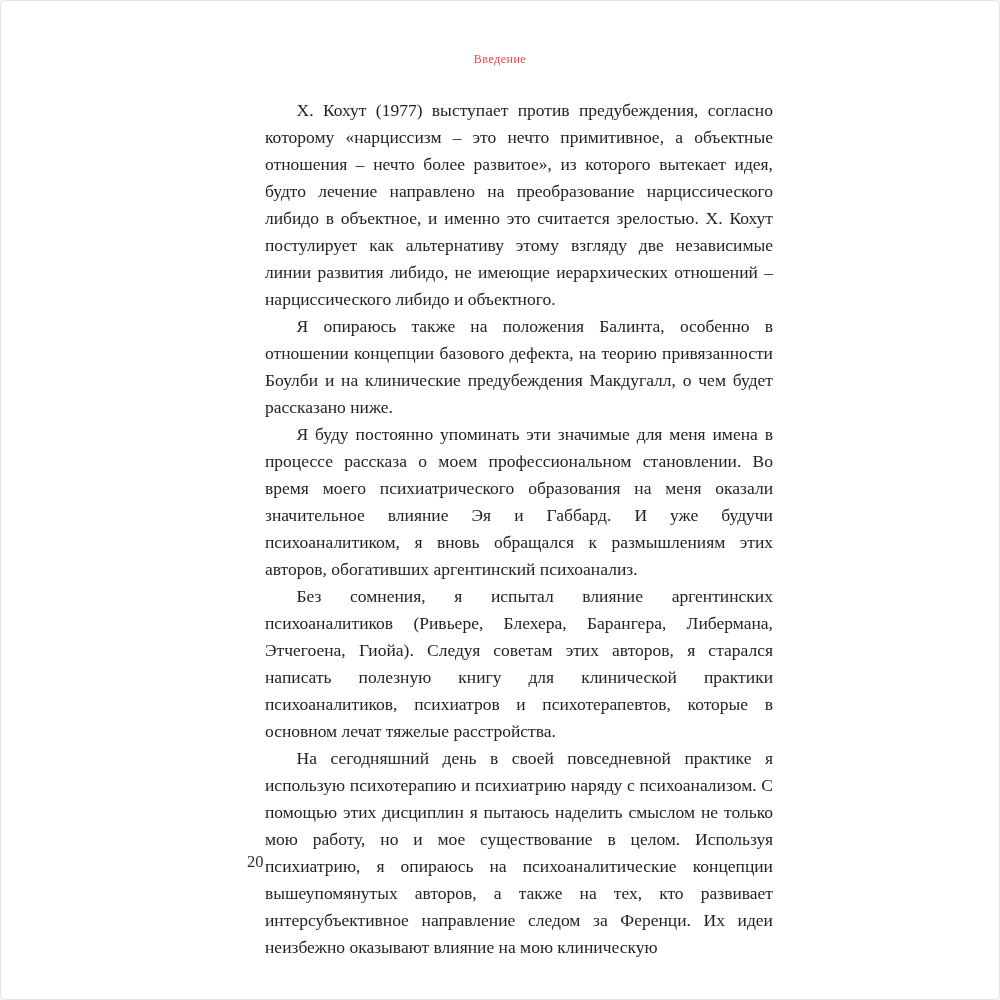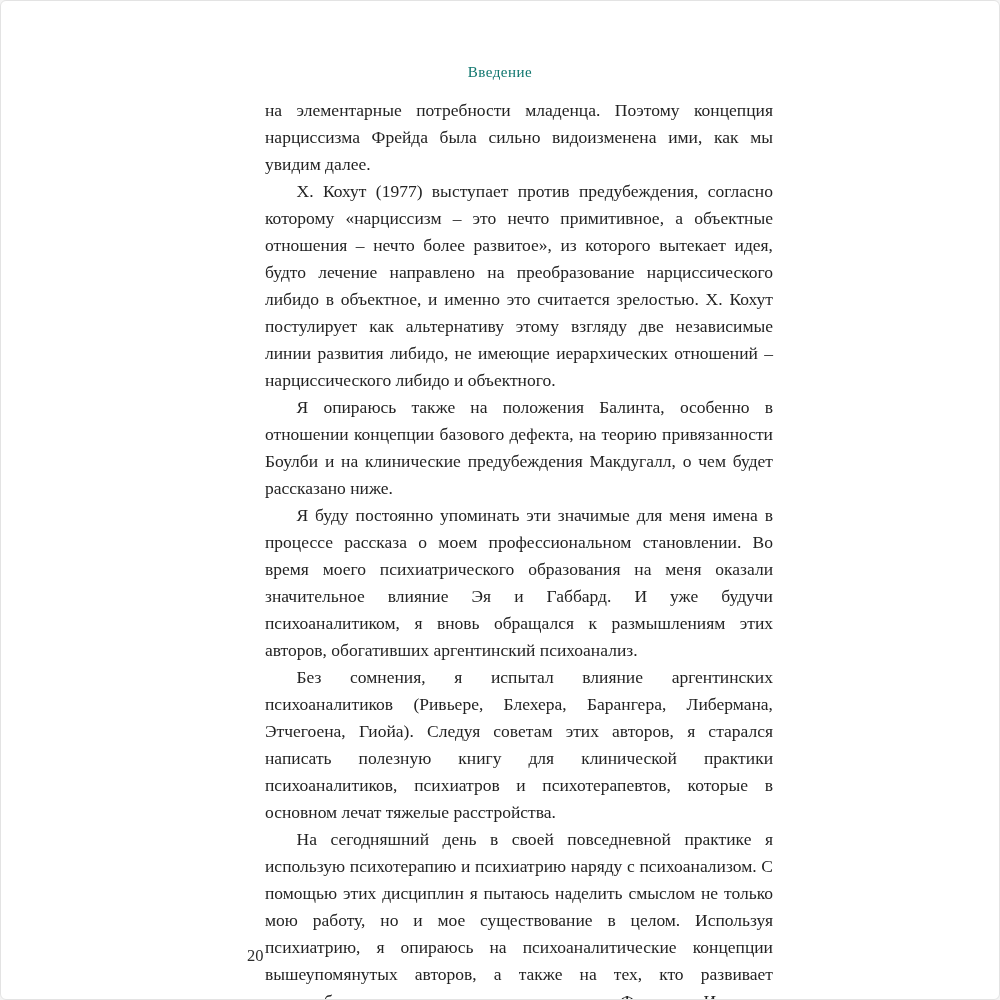"Введение" .running-head { color: #0f766e -> #ef4444; font-size: 15px -> 12px; top: 63px -> 51px }
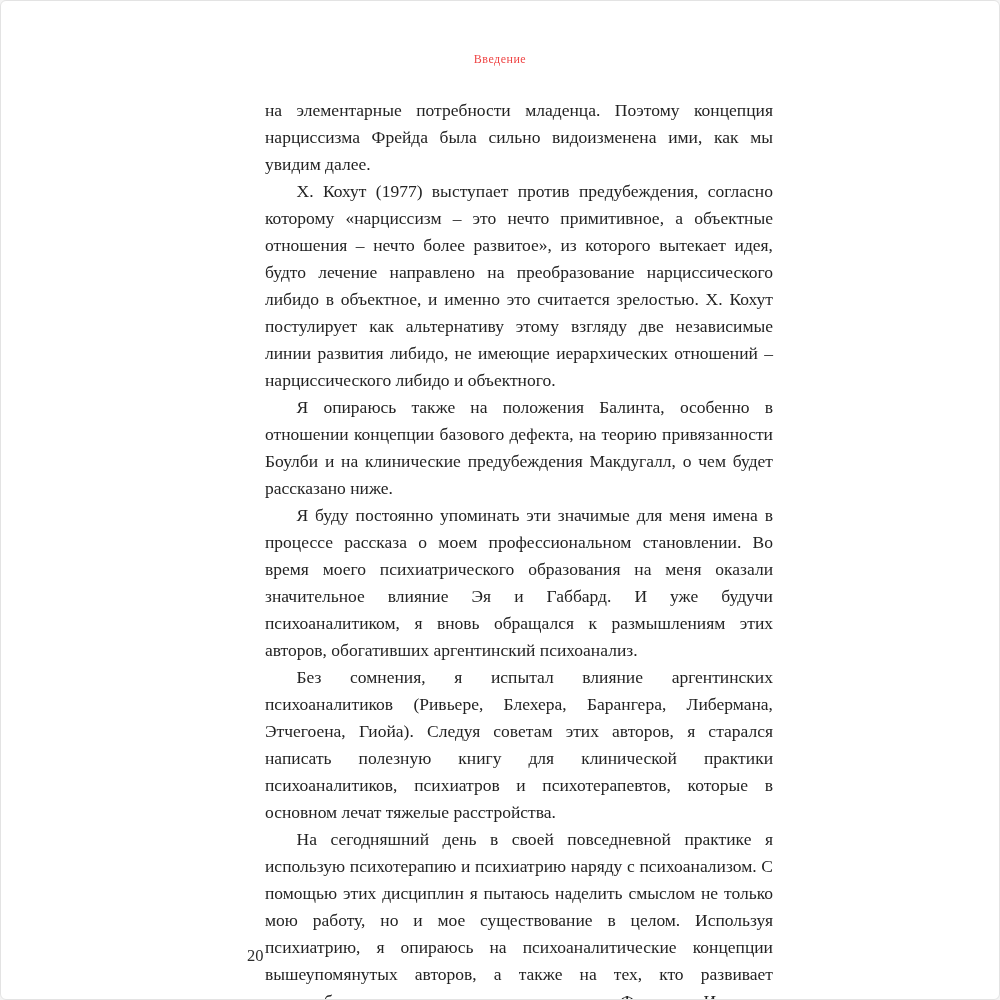"на элементарные потребности младенца." p.no-indent { html: <p>на элементарные потребности младенца. Поэтому концепция нарциссизма Фрейда была сильно видоизменена ими, как мы увидим далее.</p> -> none }
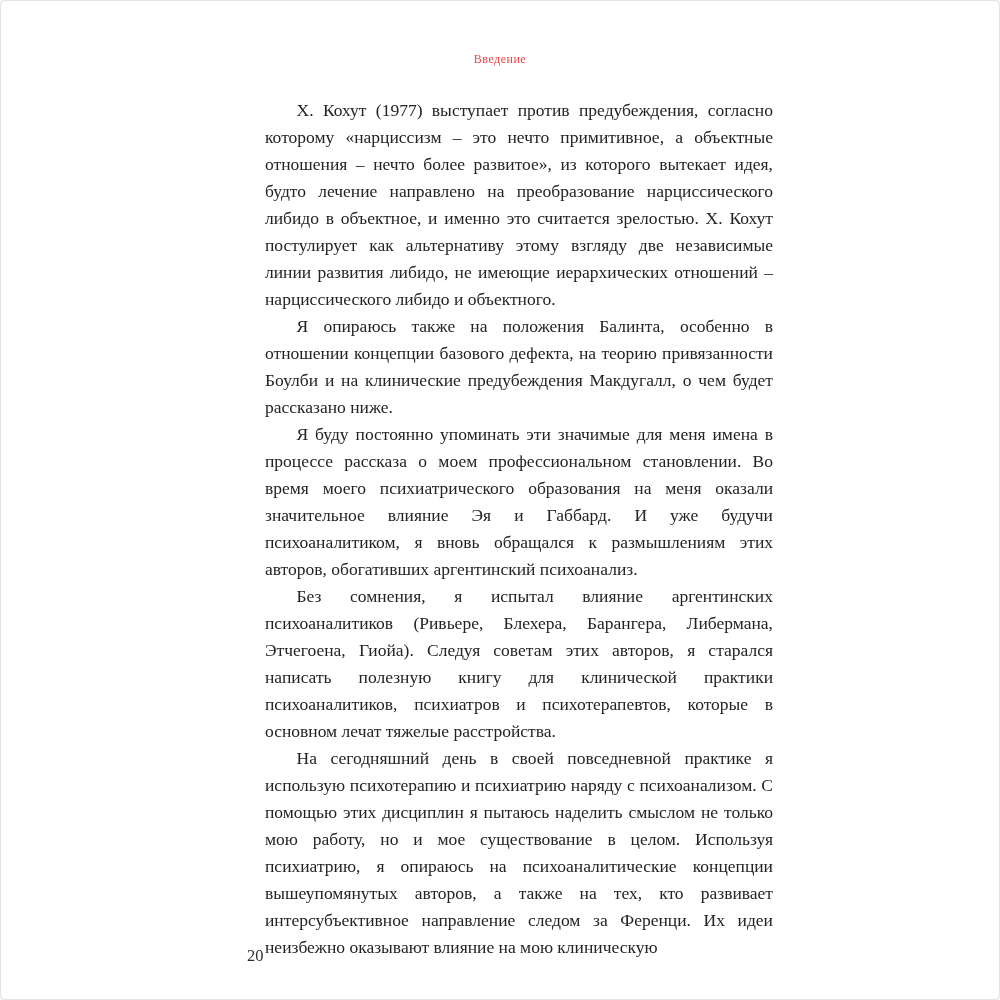"20" .page-number { top: 945px -> 851px }
